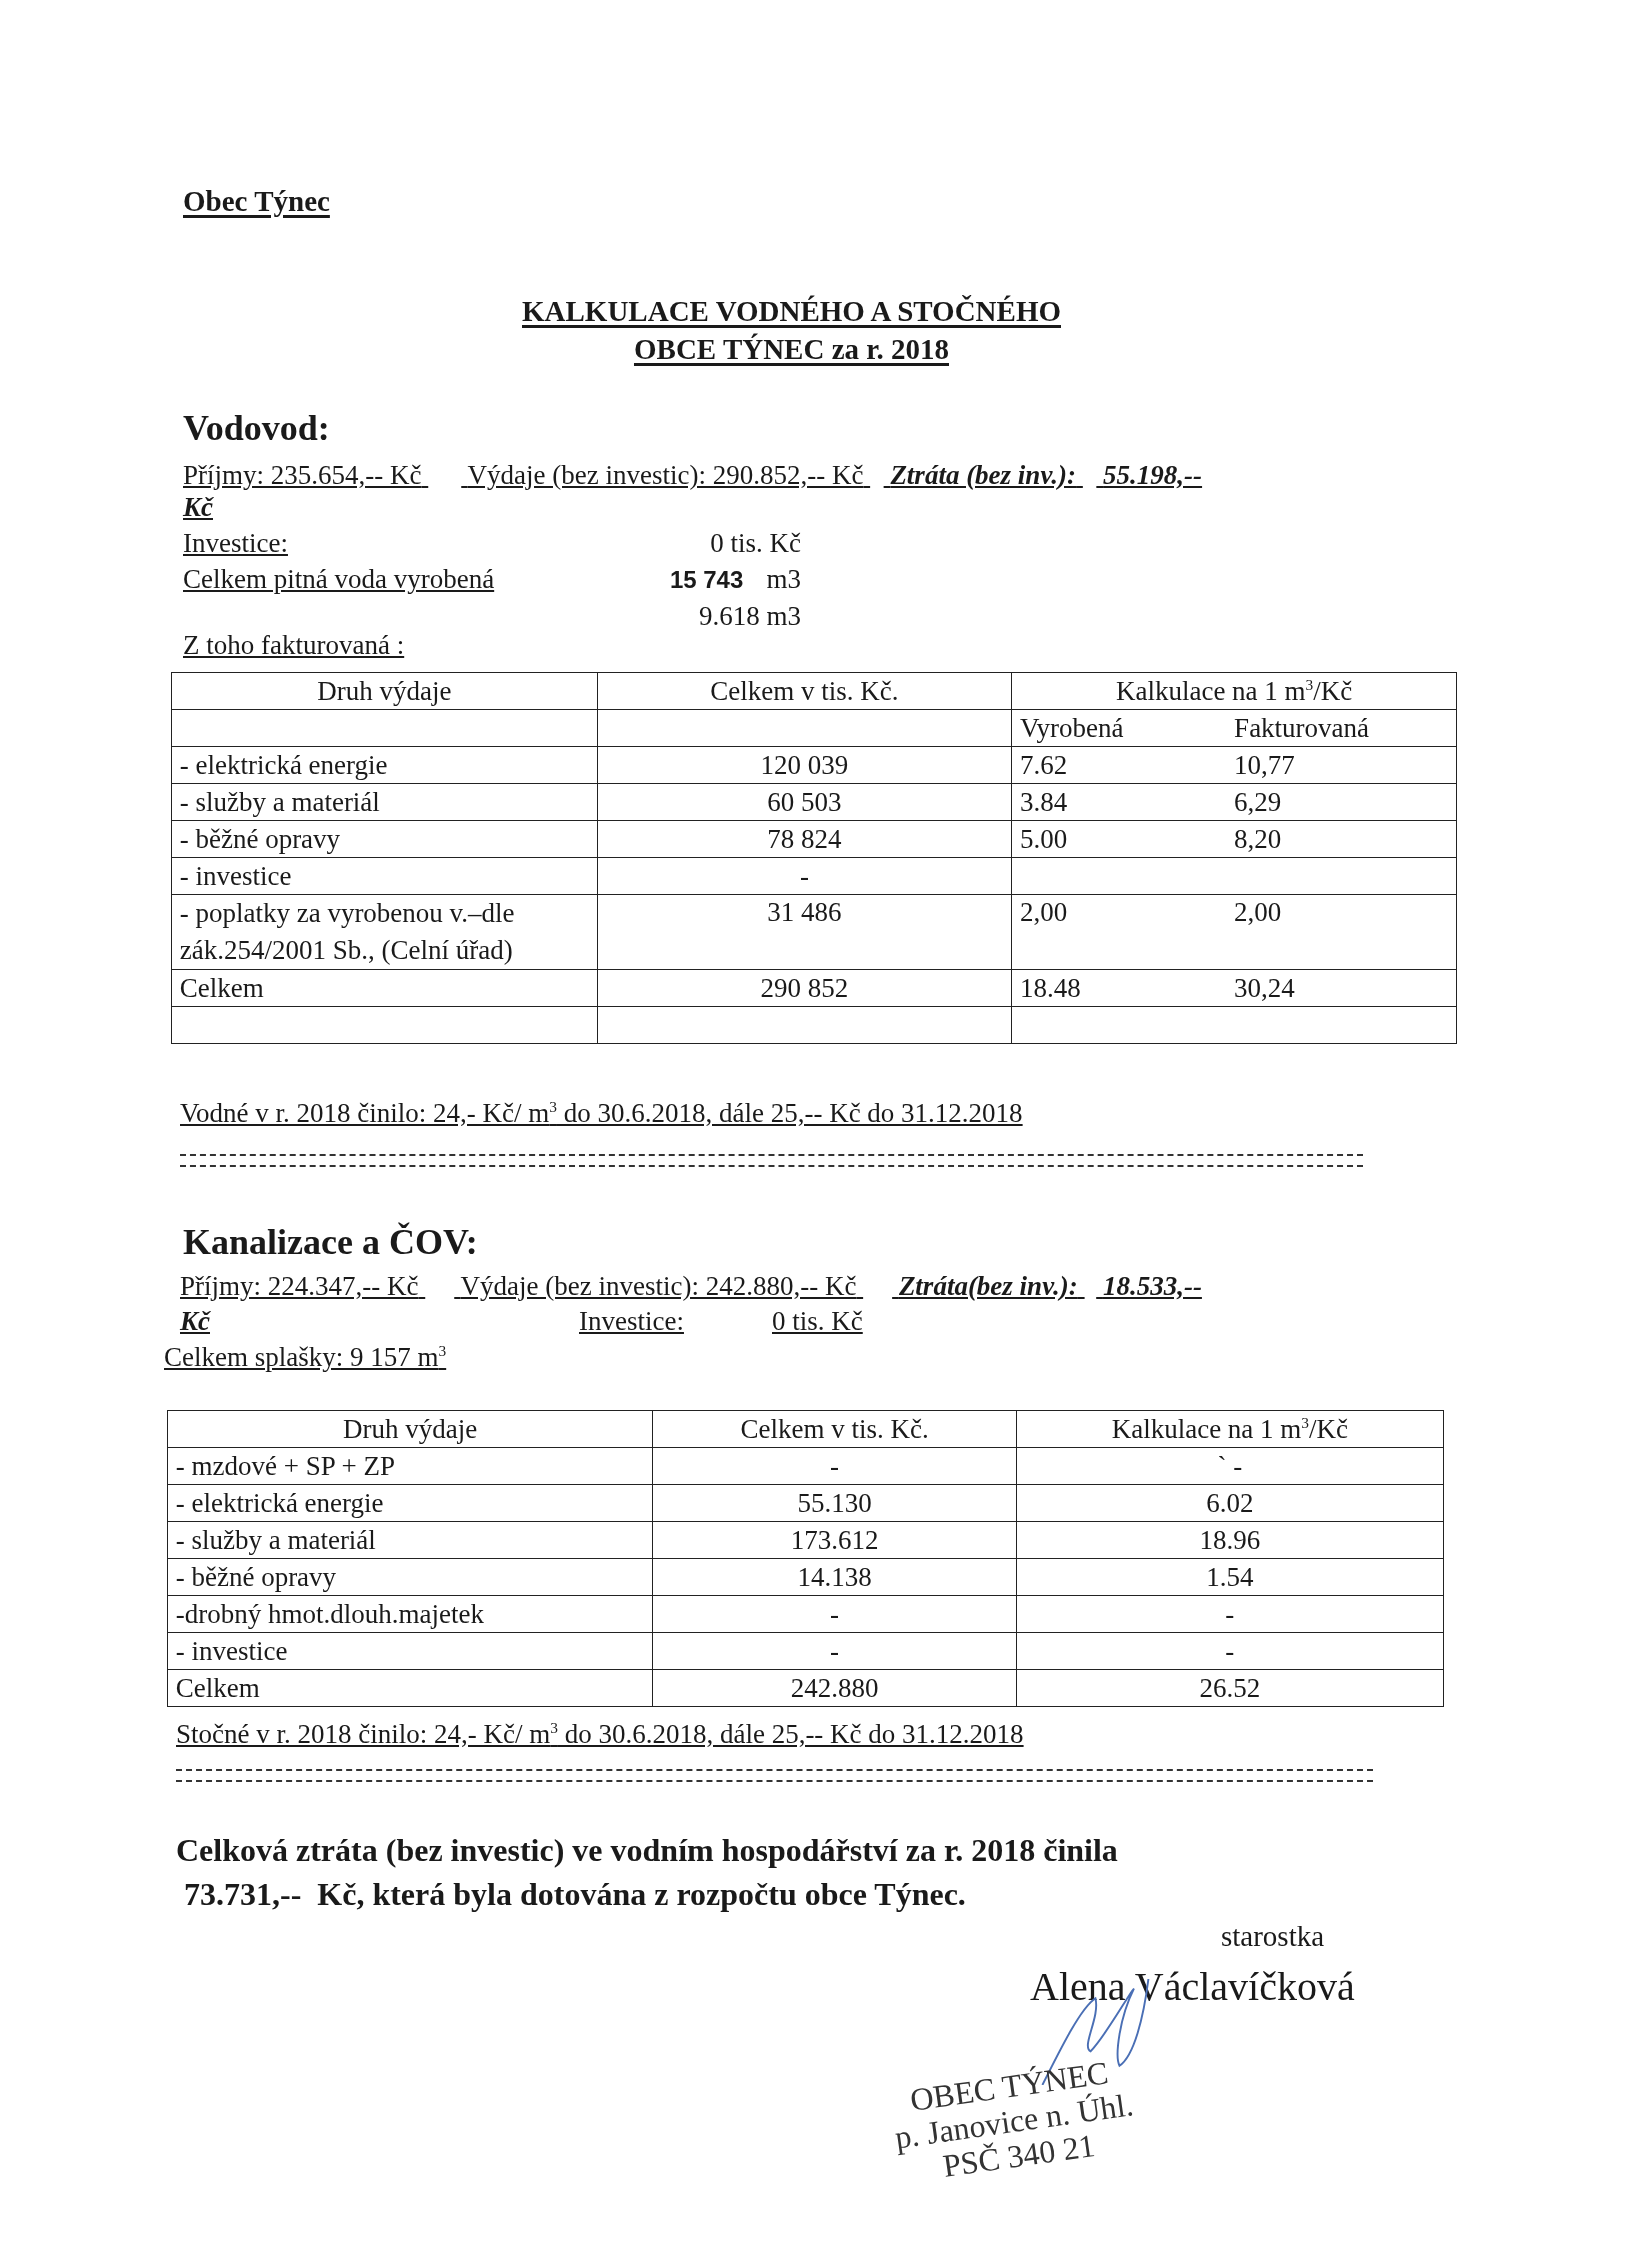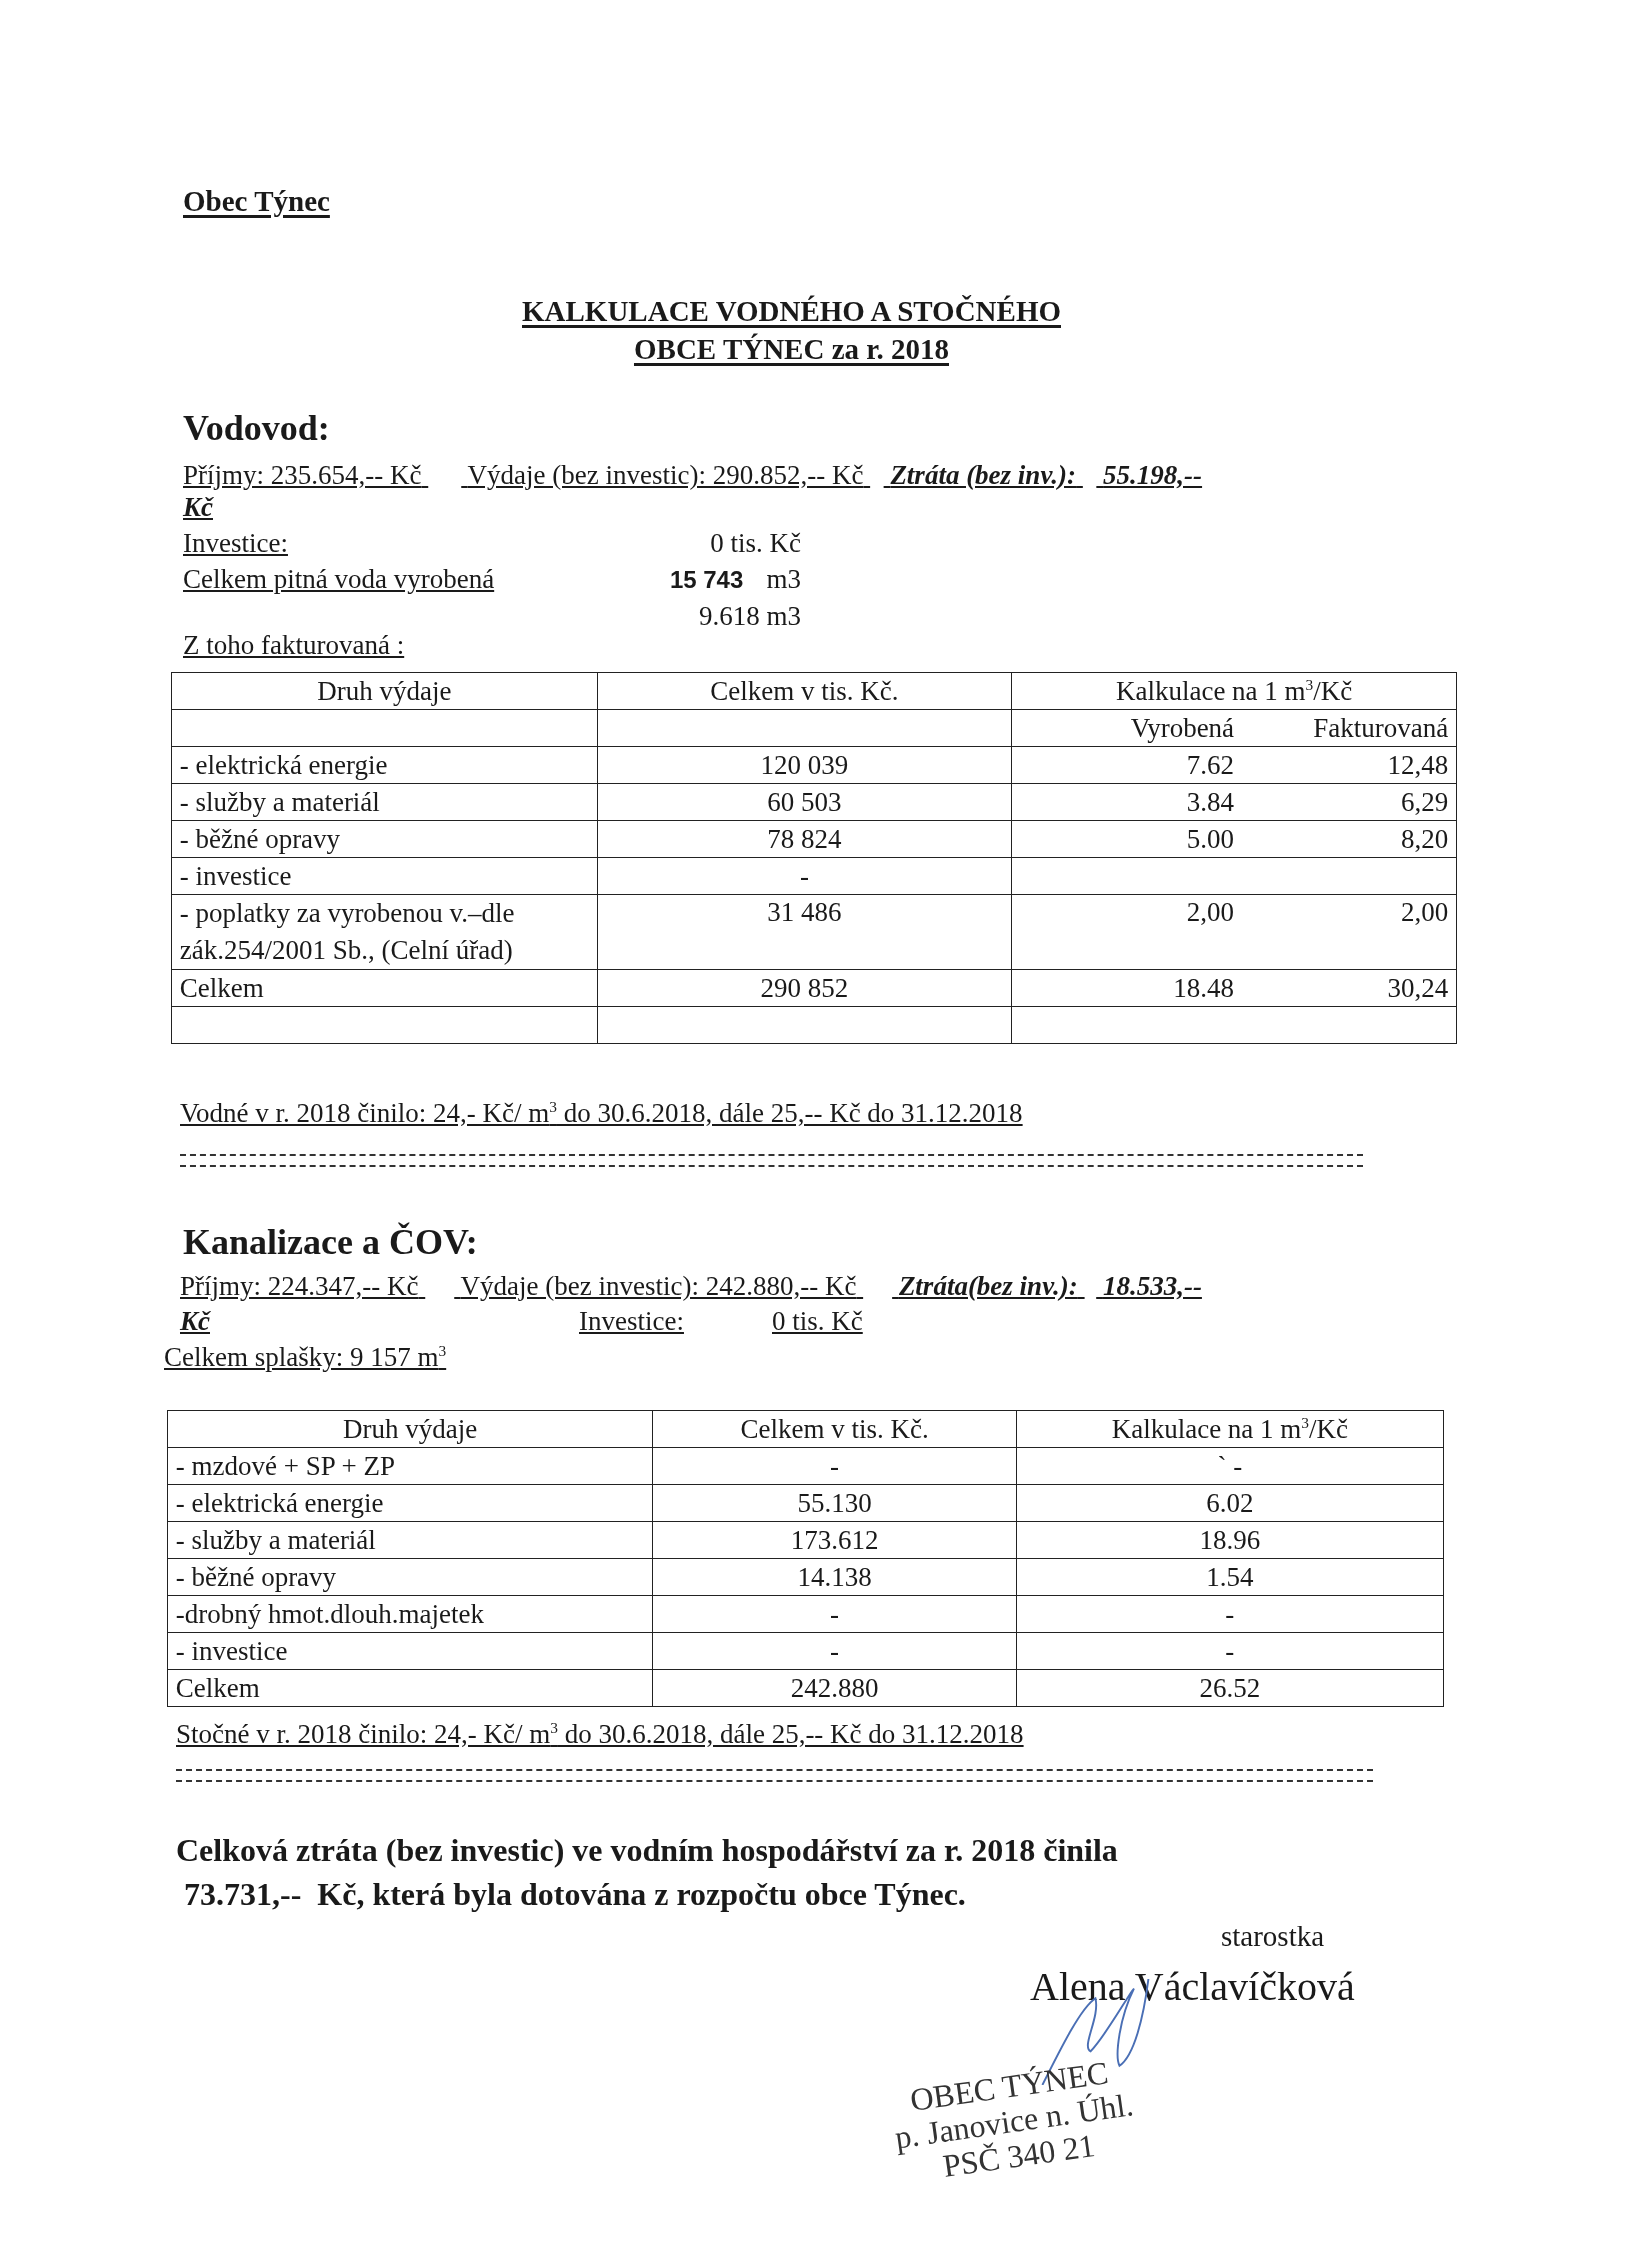"Vyrobená" .split span { text-align: right -> left }
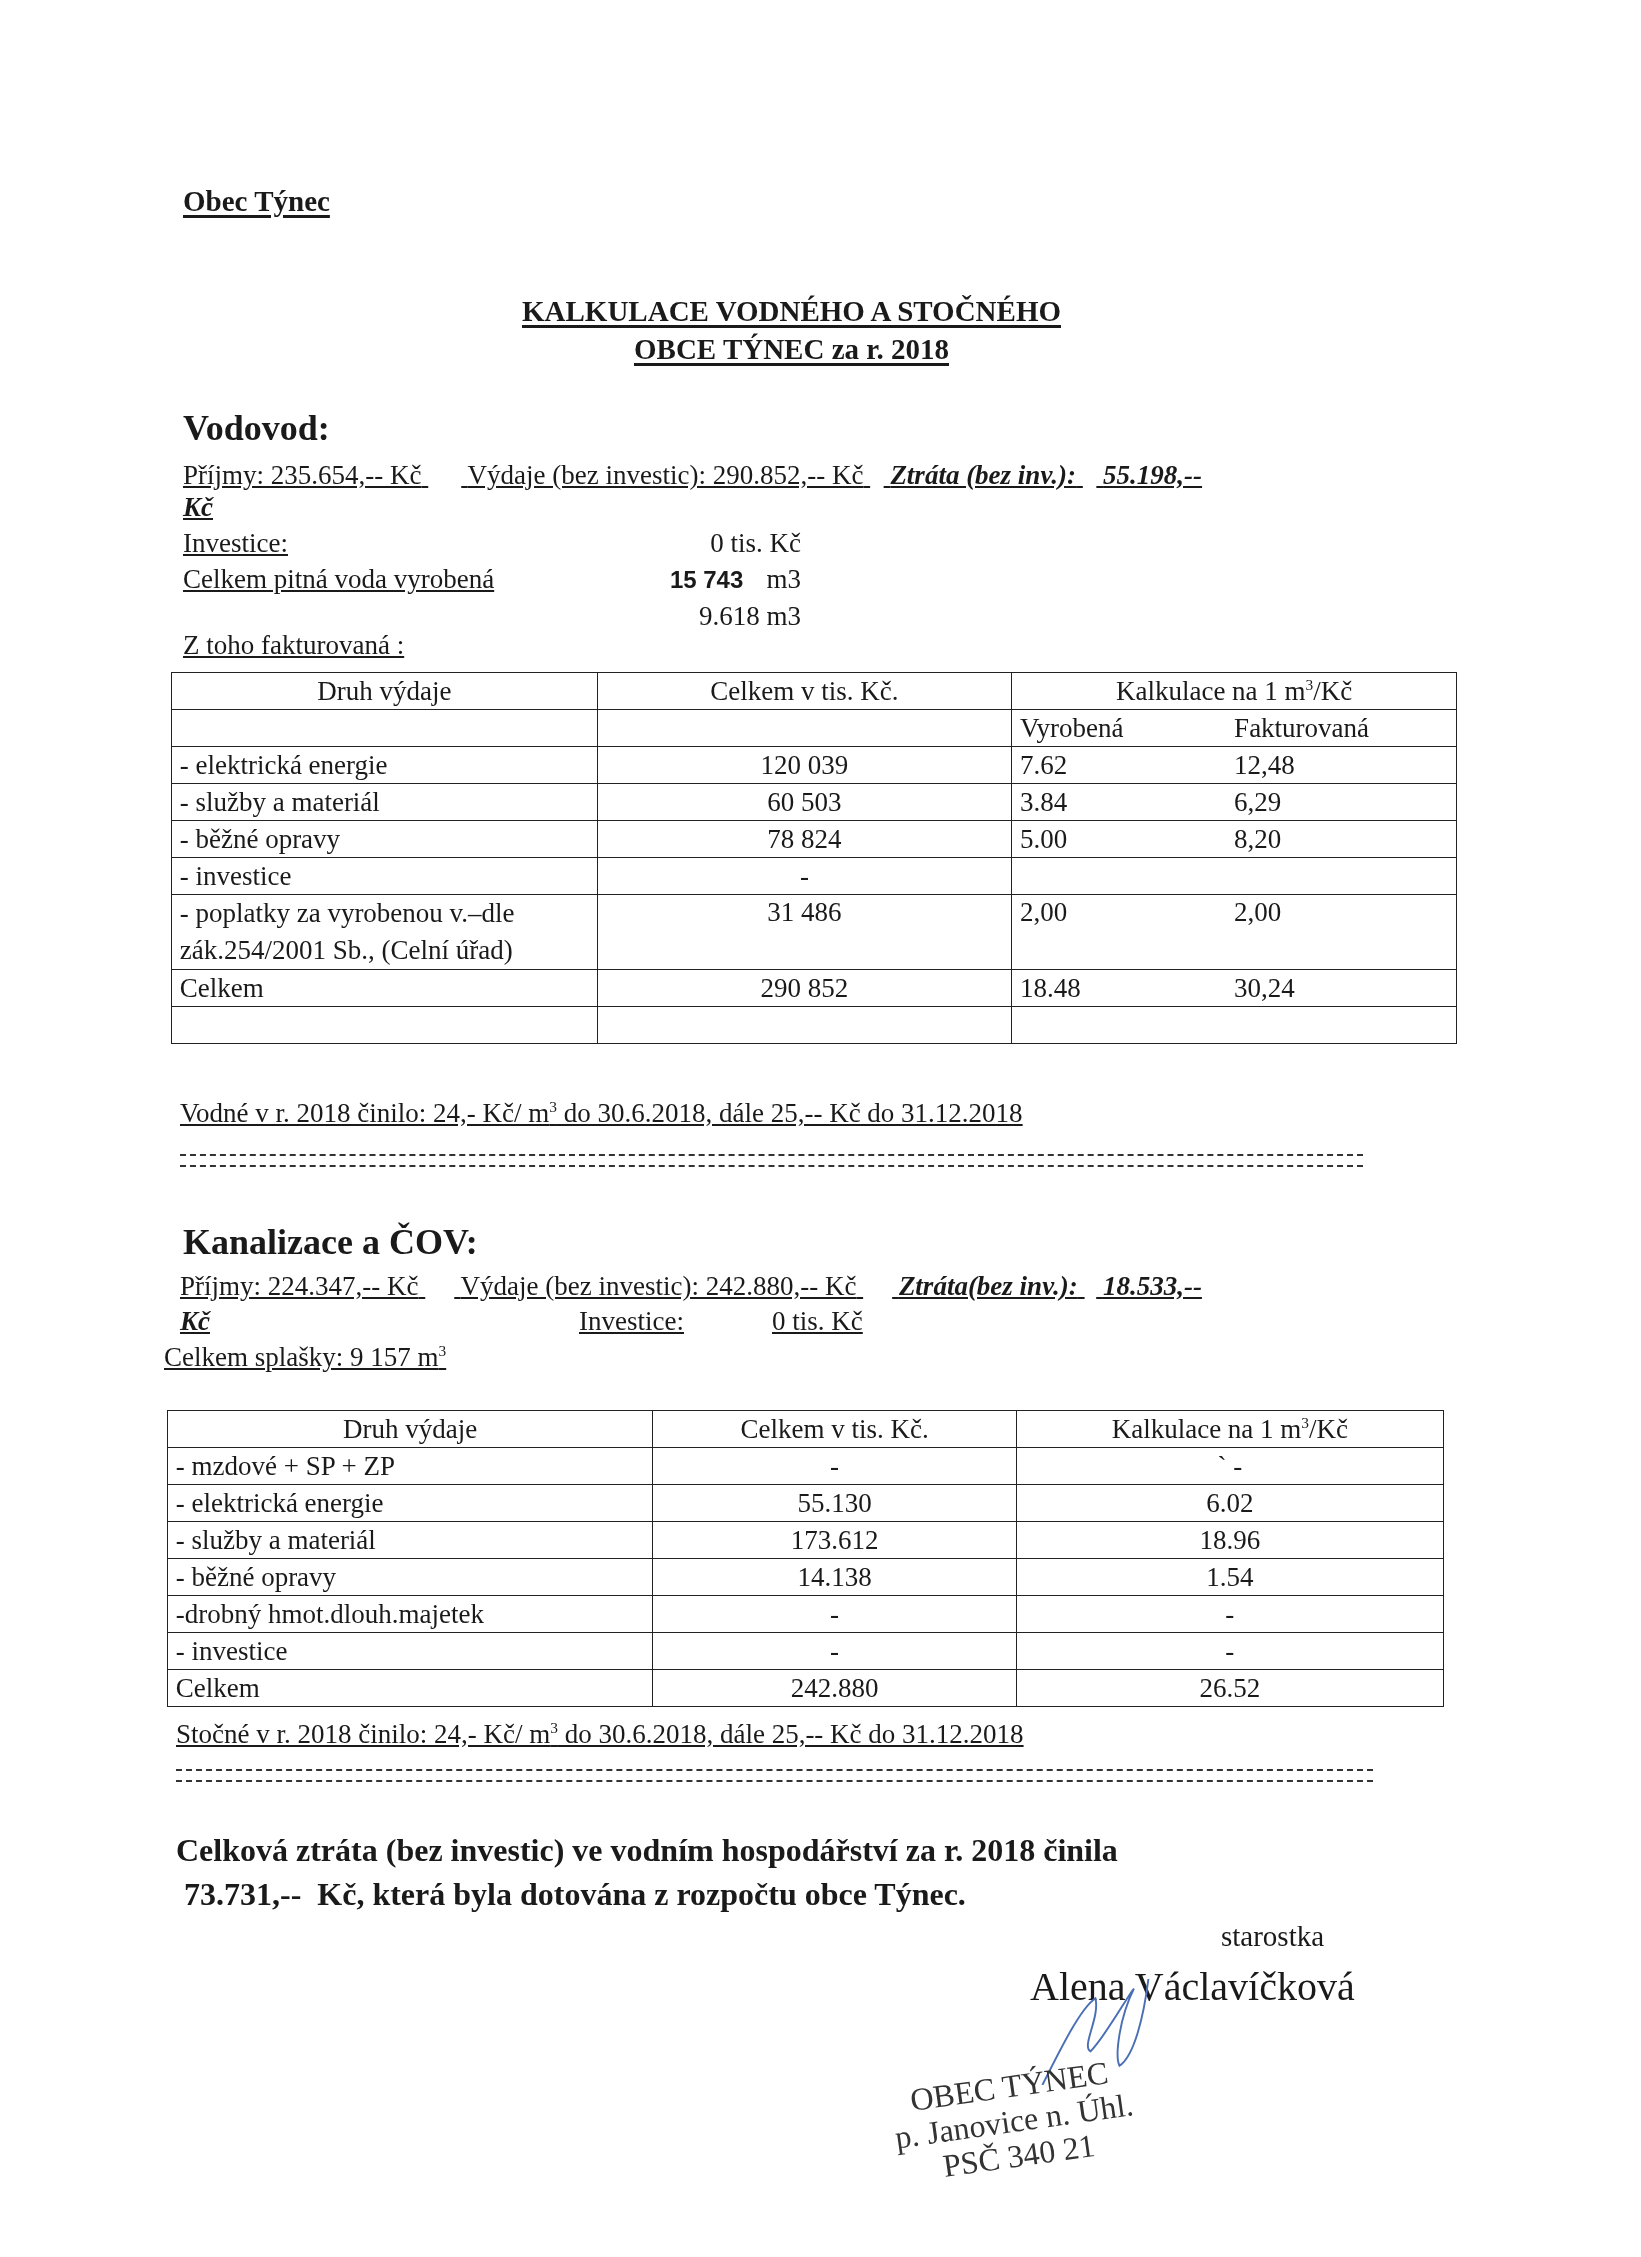"12,48" span { text: 12,48 -> 10,77 }
